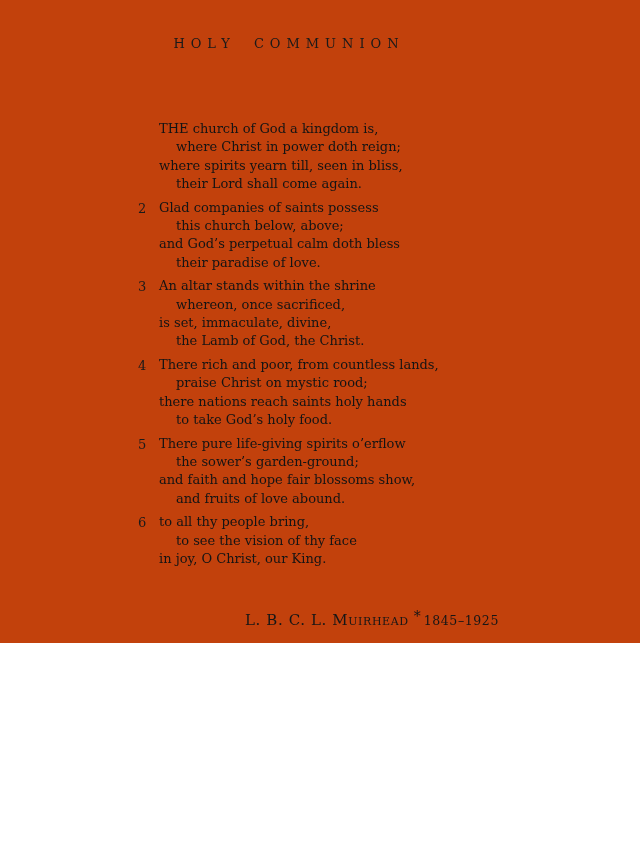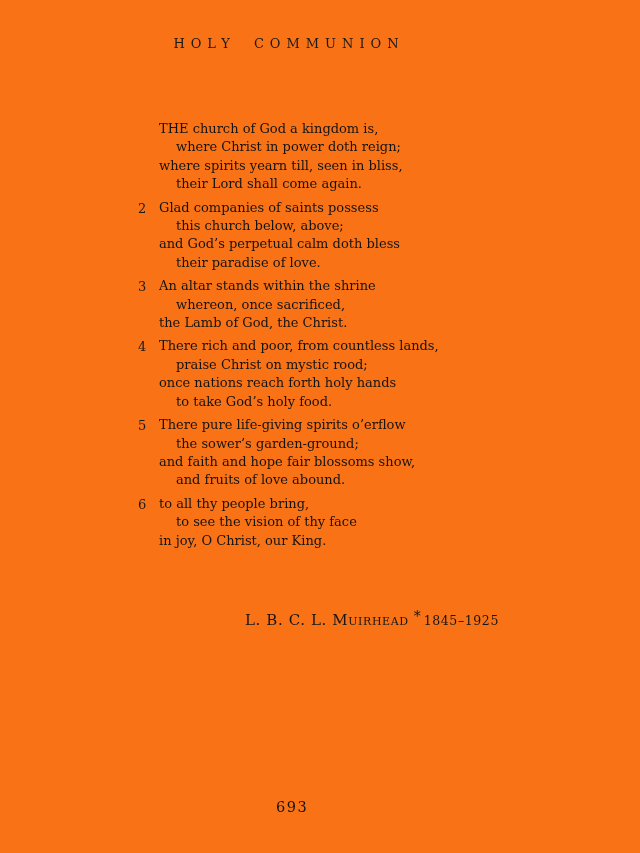"HOLY COMMUNION" .page { background: #f97316 -> #c2410c; height: 853px -> 643px }
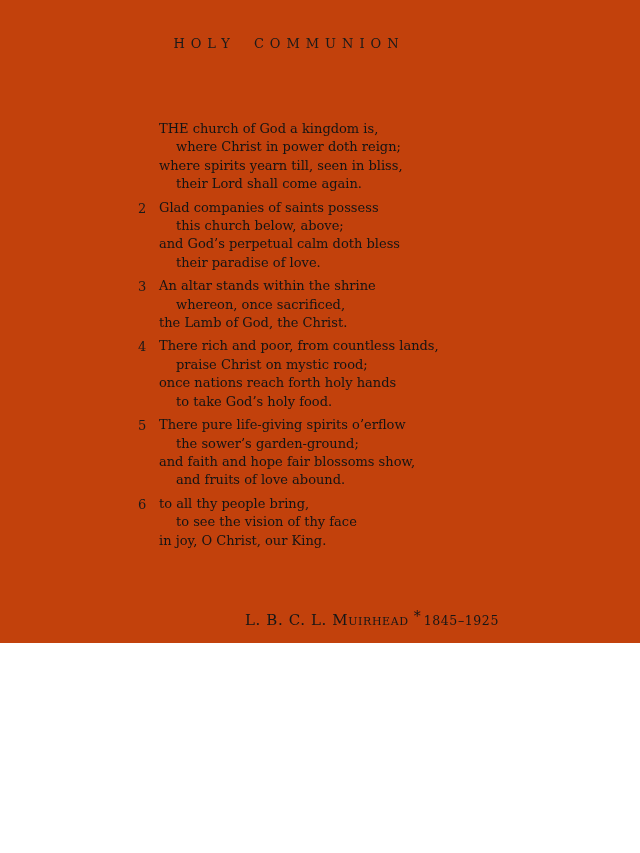"is set, immaculate, divine," div.line { html: none -> <div>is set, immaculate, divine,</div> }
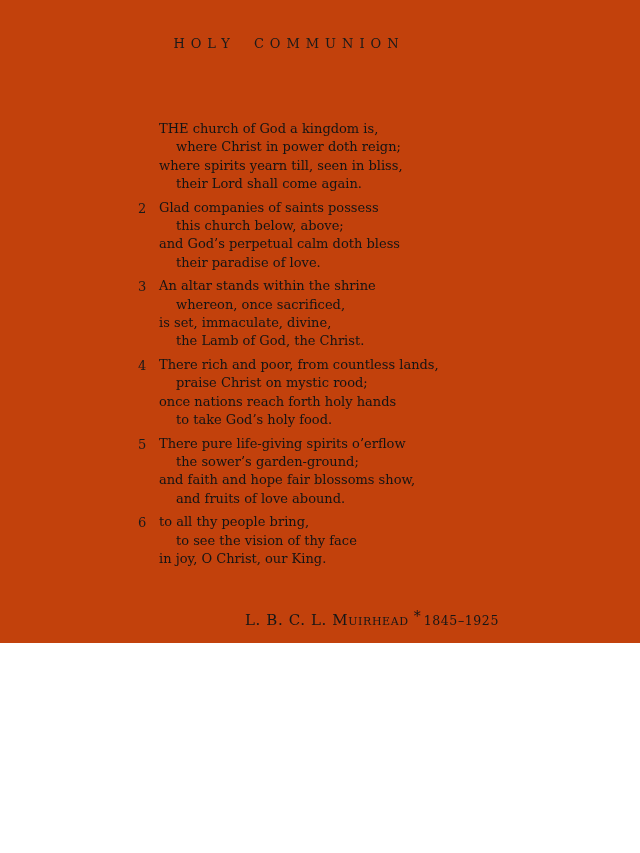"once nations reach forth holy" div.line { text: once nations reach forth -> there nations reach saints }
